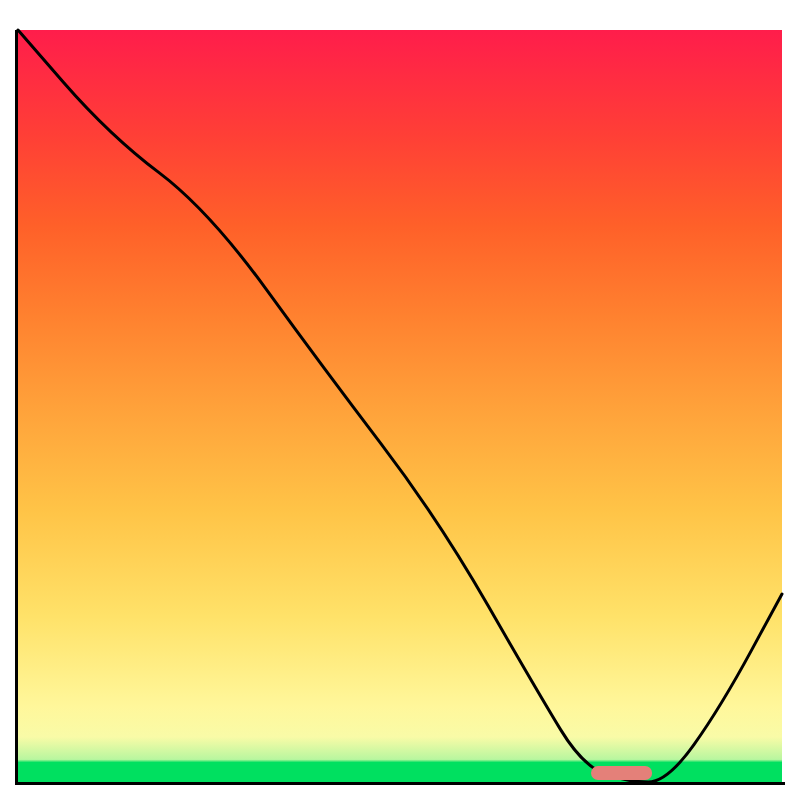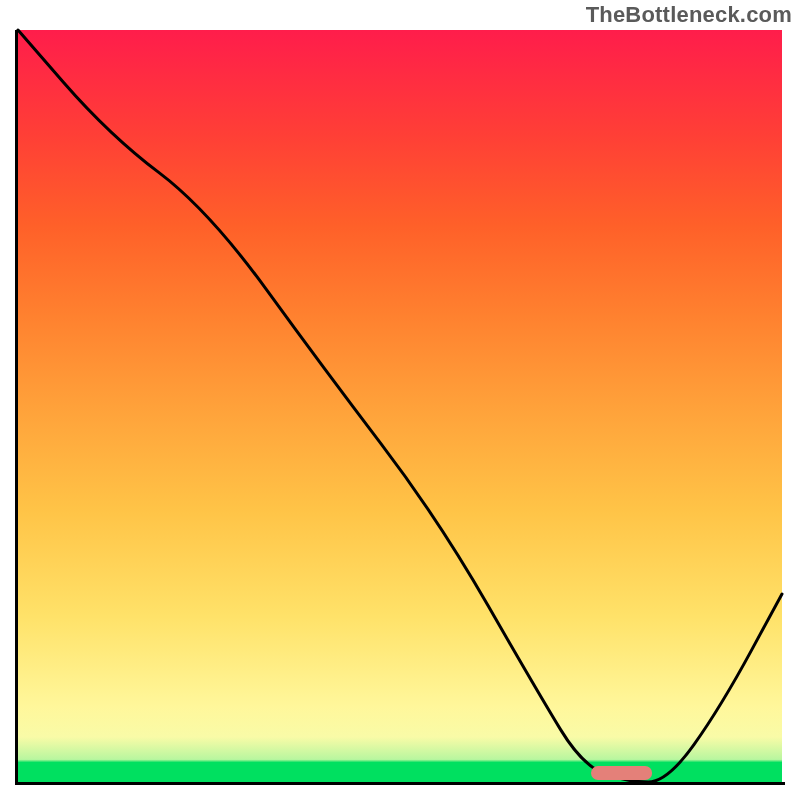"TheBottleneck.com" div.watermark { html: <div>TheBottleneck.com</div> -> none }
